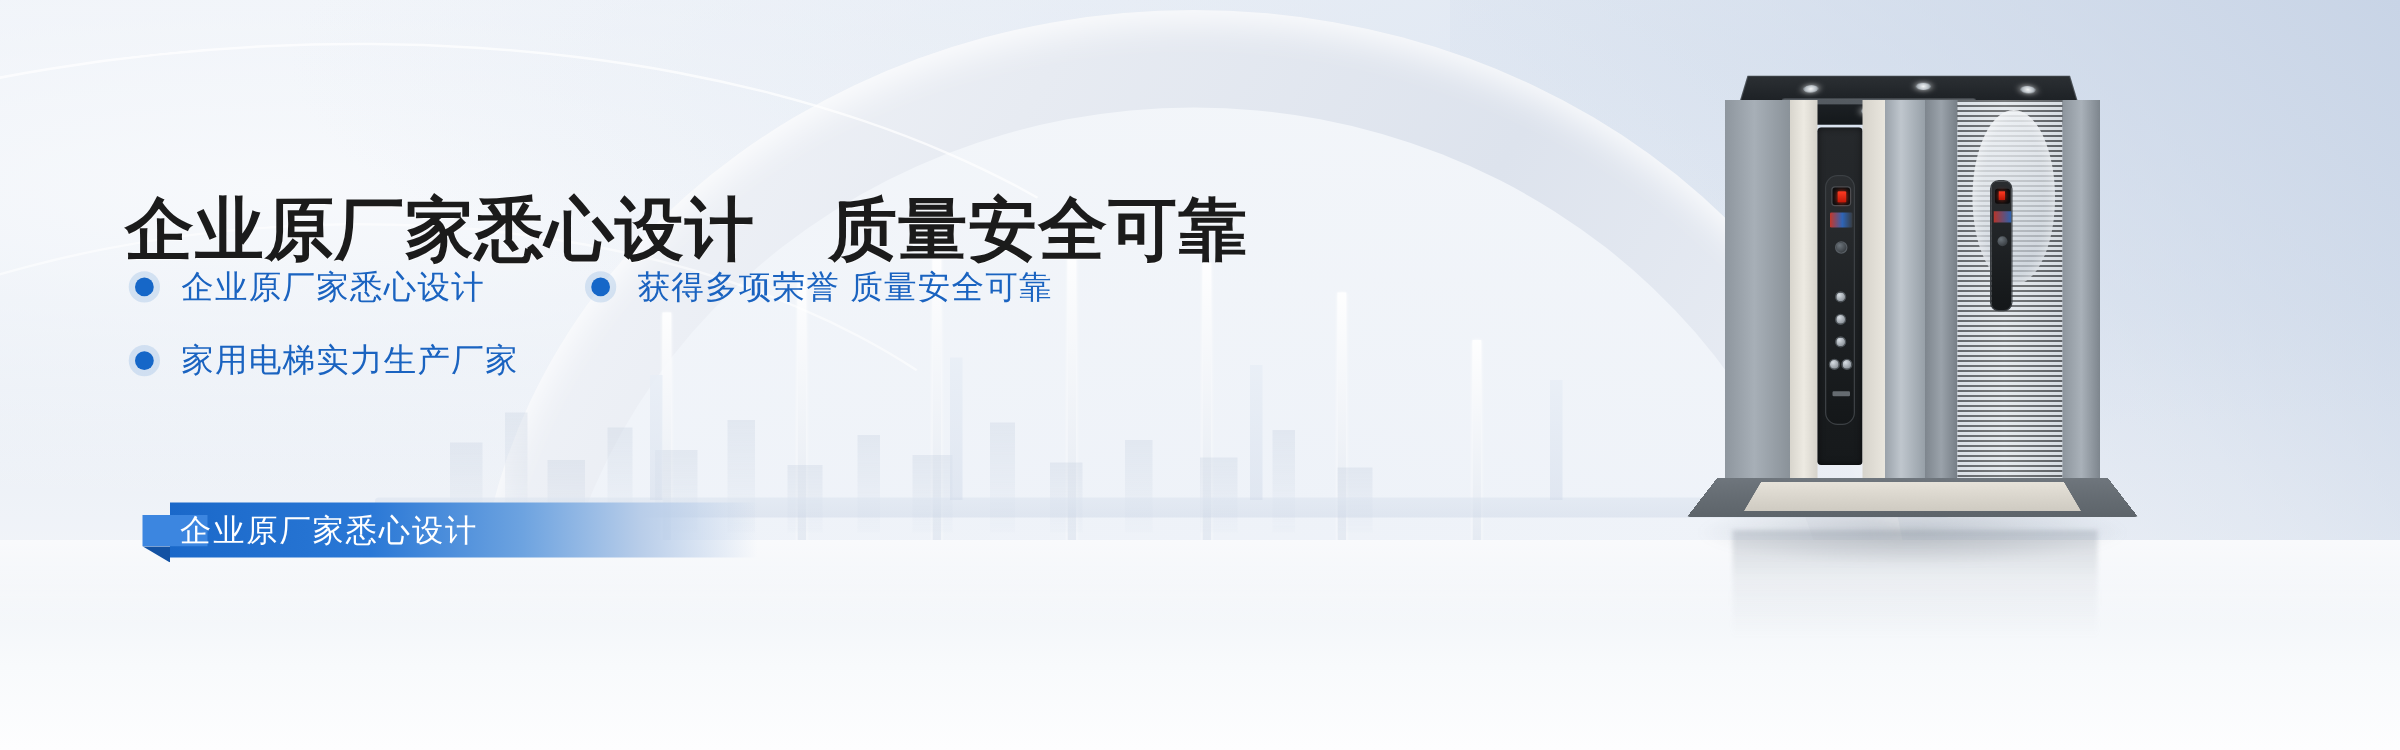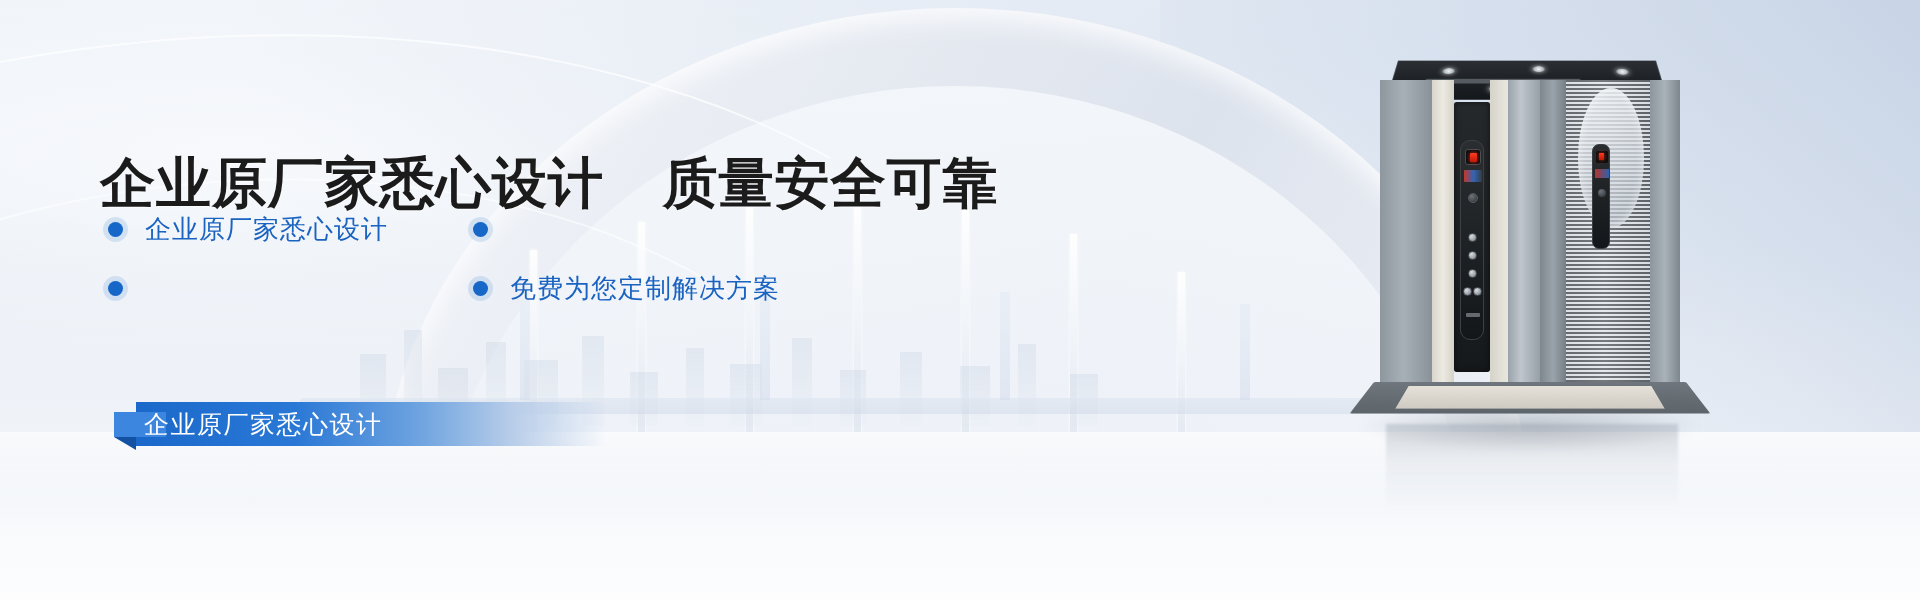"获得多项荣誉 质量安全可靠" span.feat-label { html: none -> <span>获得多项荣誉 质量安全可靠</span> }
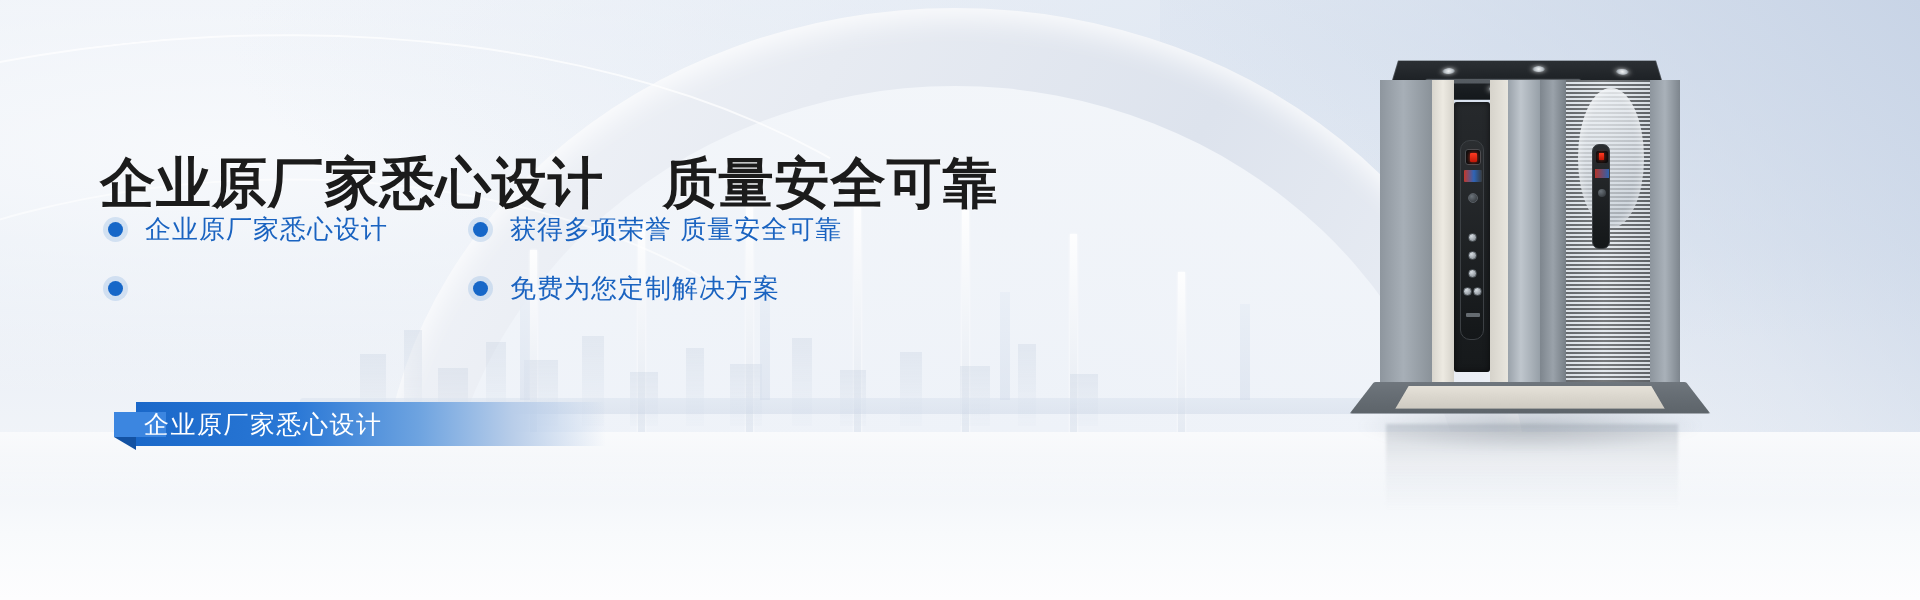"家用电梯实力生产厂家" span.feat-label { html: none -> <span>家用电梯实力生产厂家</span> }
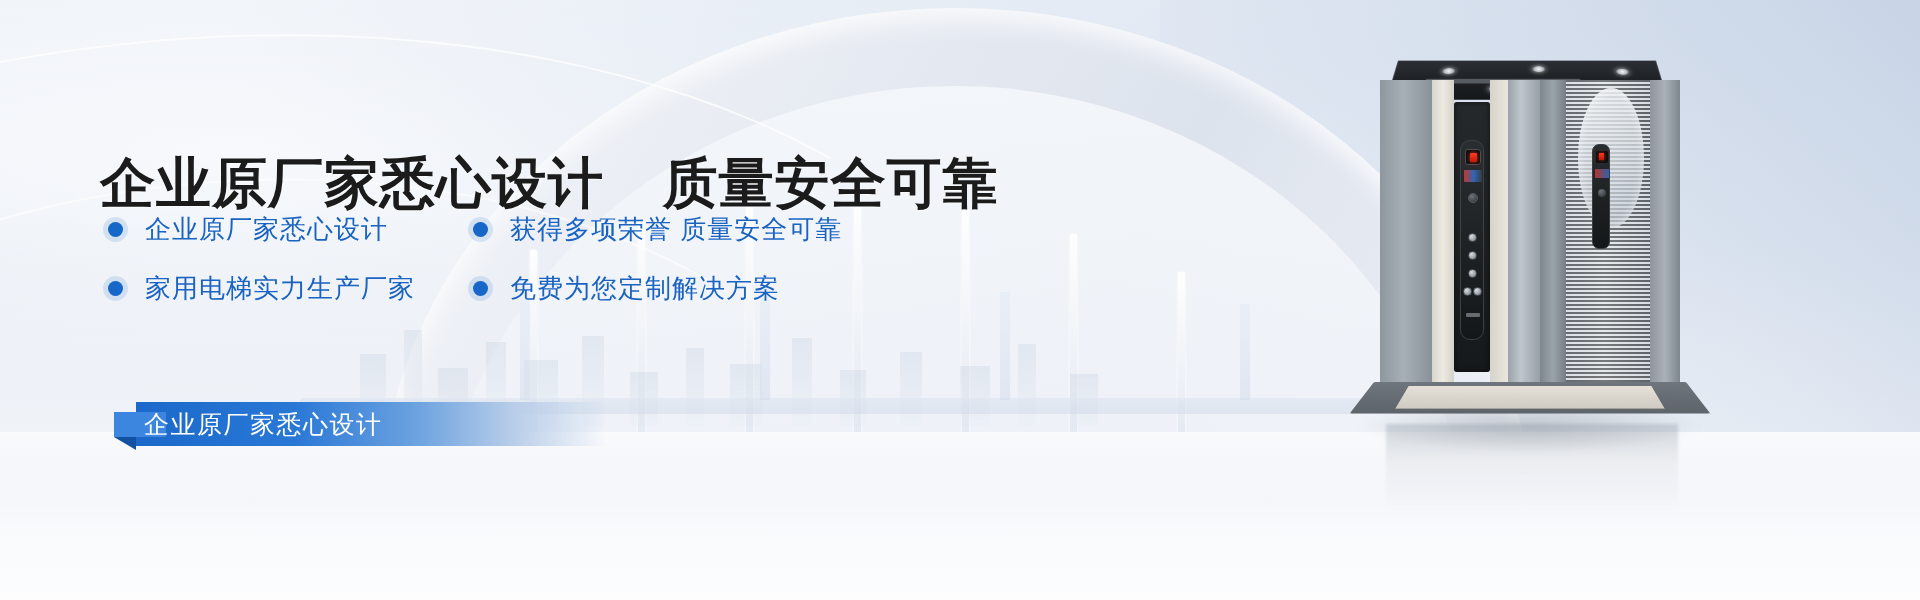"免费为您定制解决方案" div.feat { html: <div> <span></span> <span>免费为您定制解决方案</span> </div> -> none }
